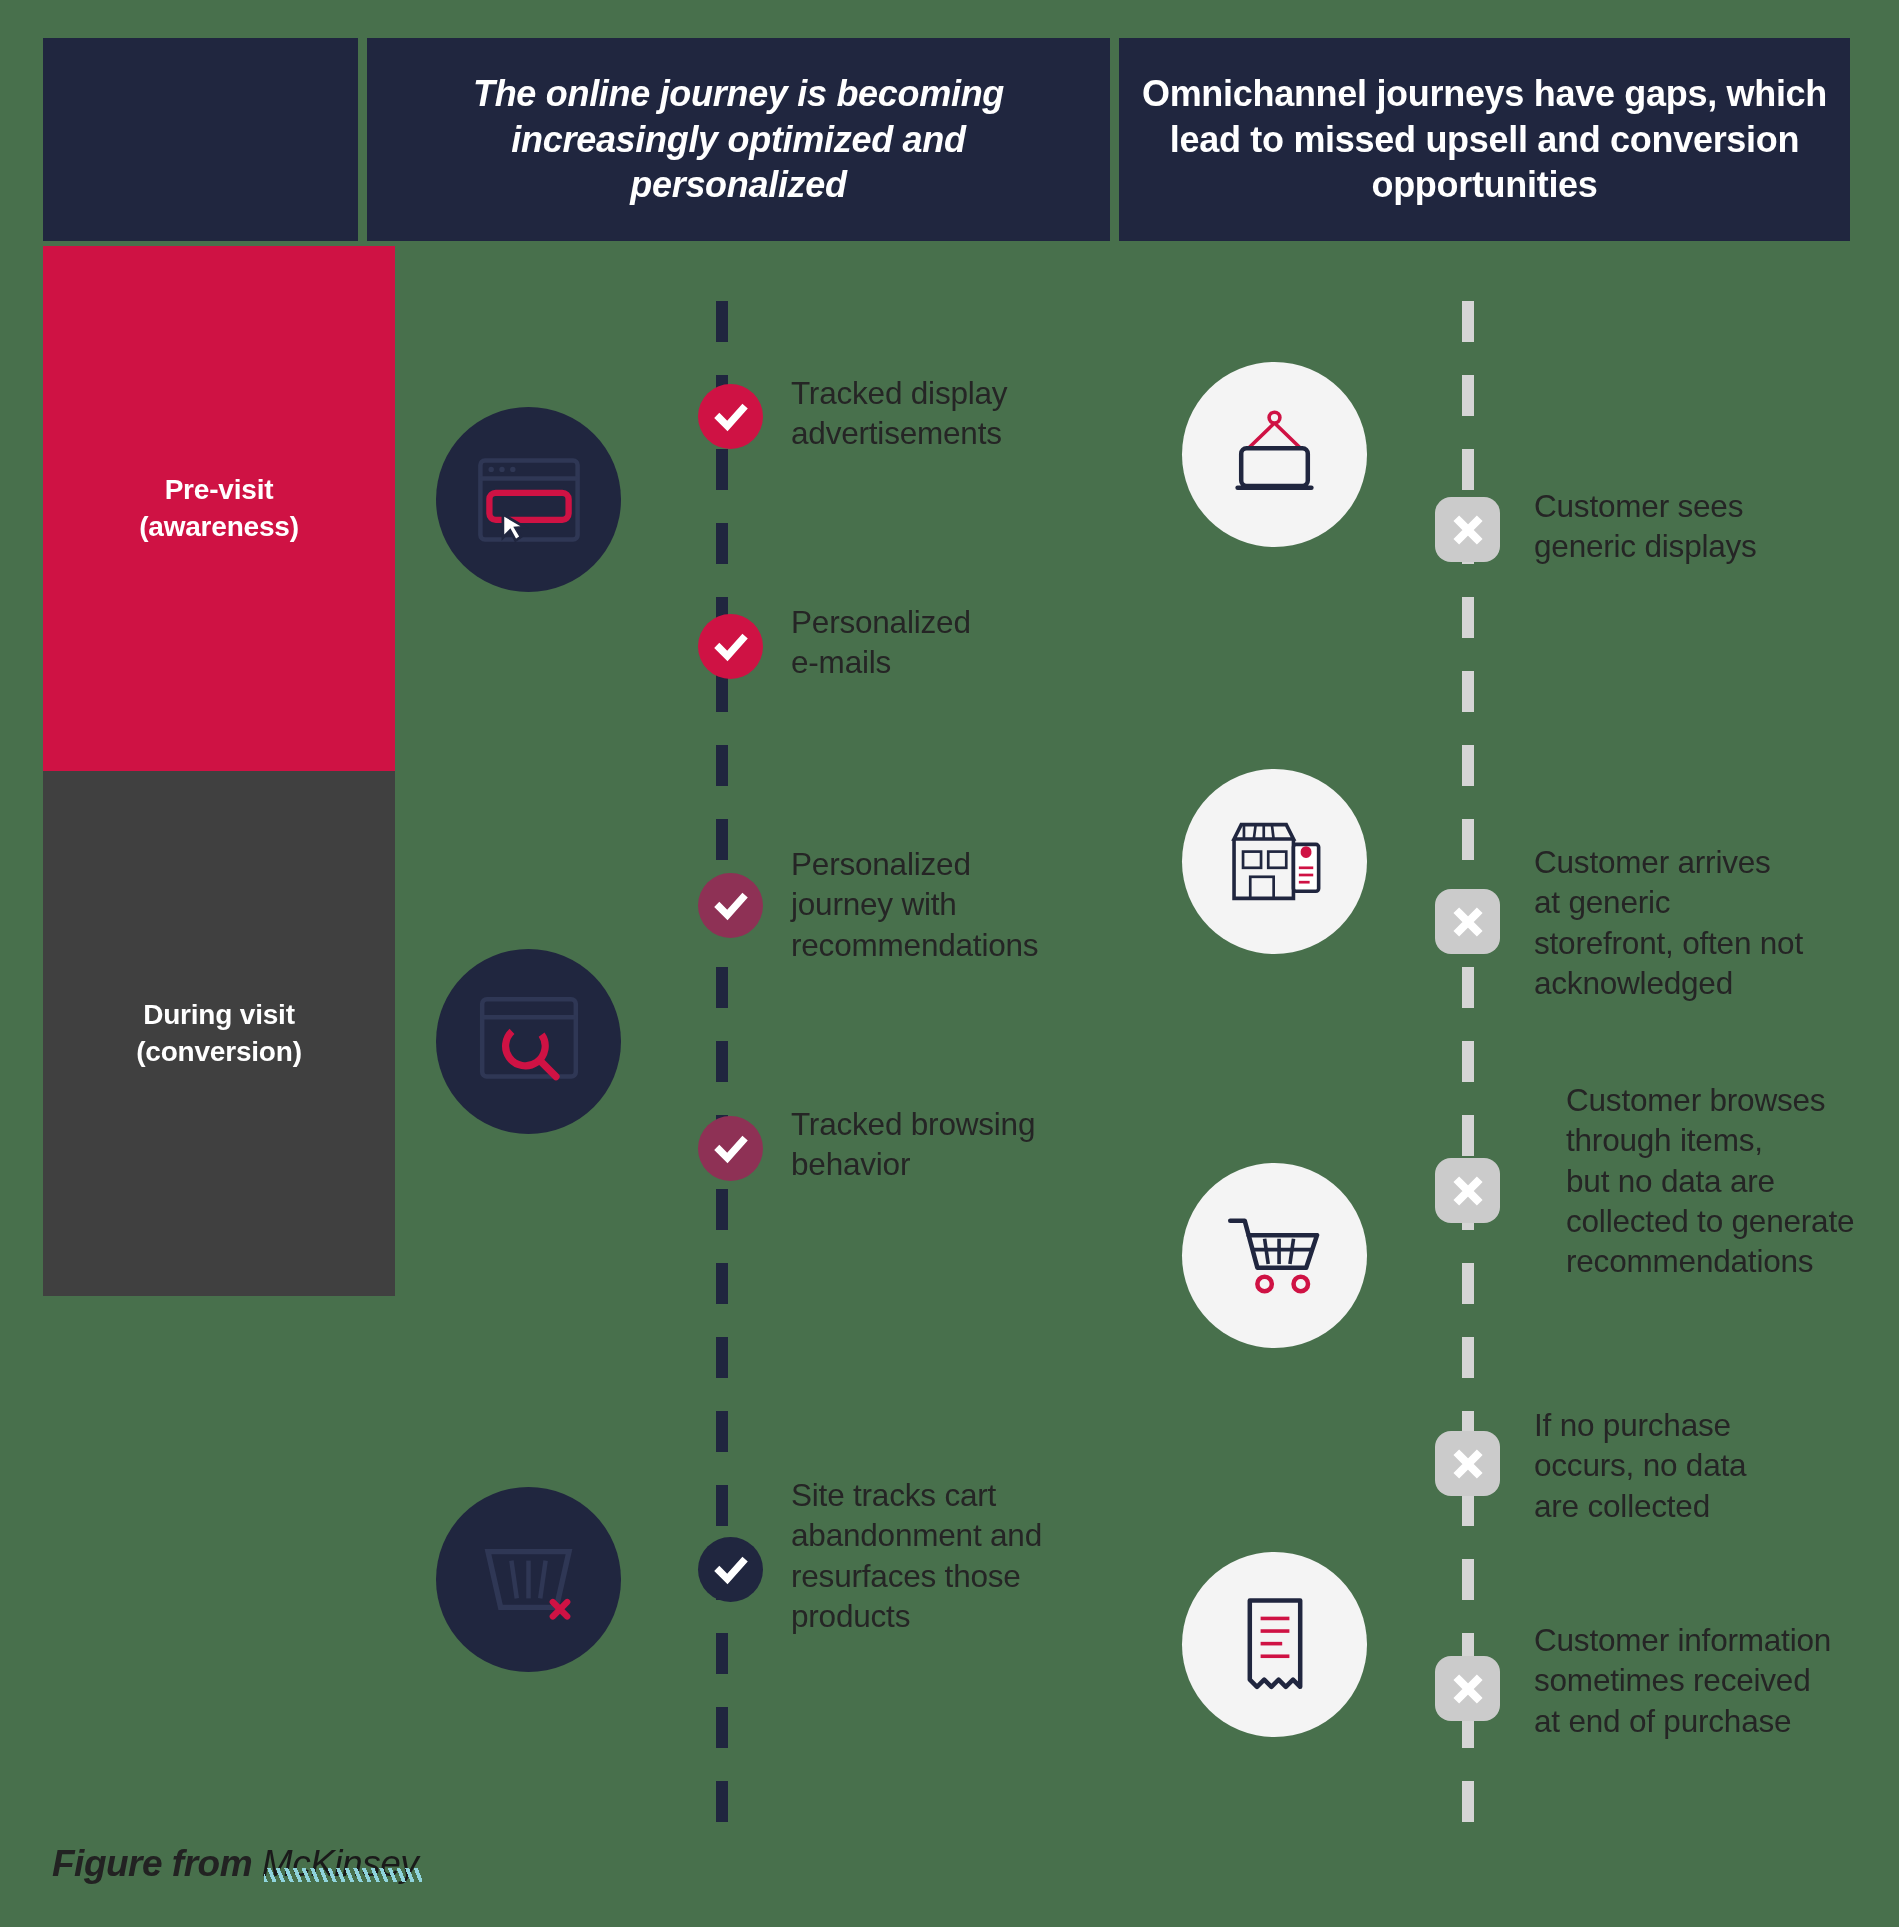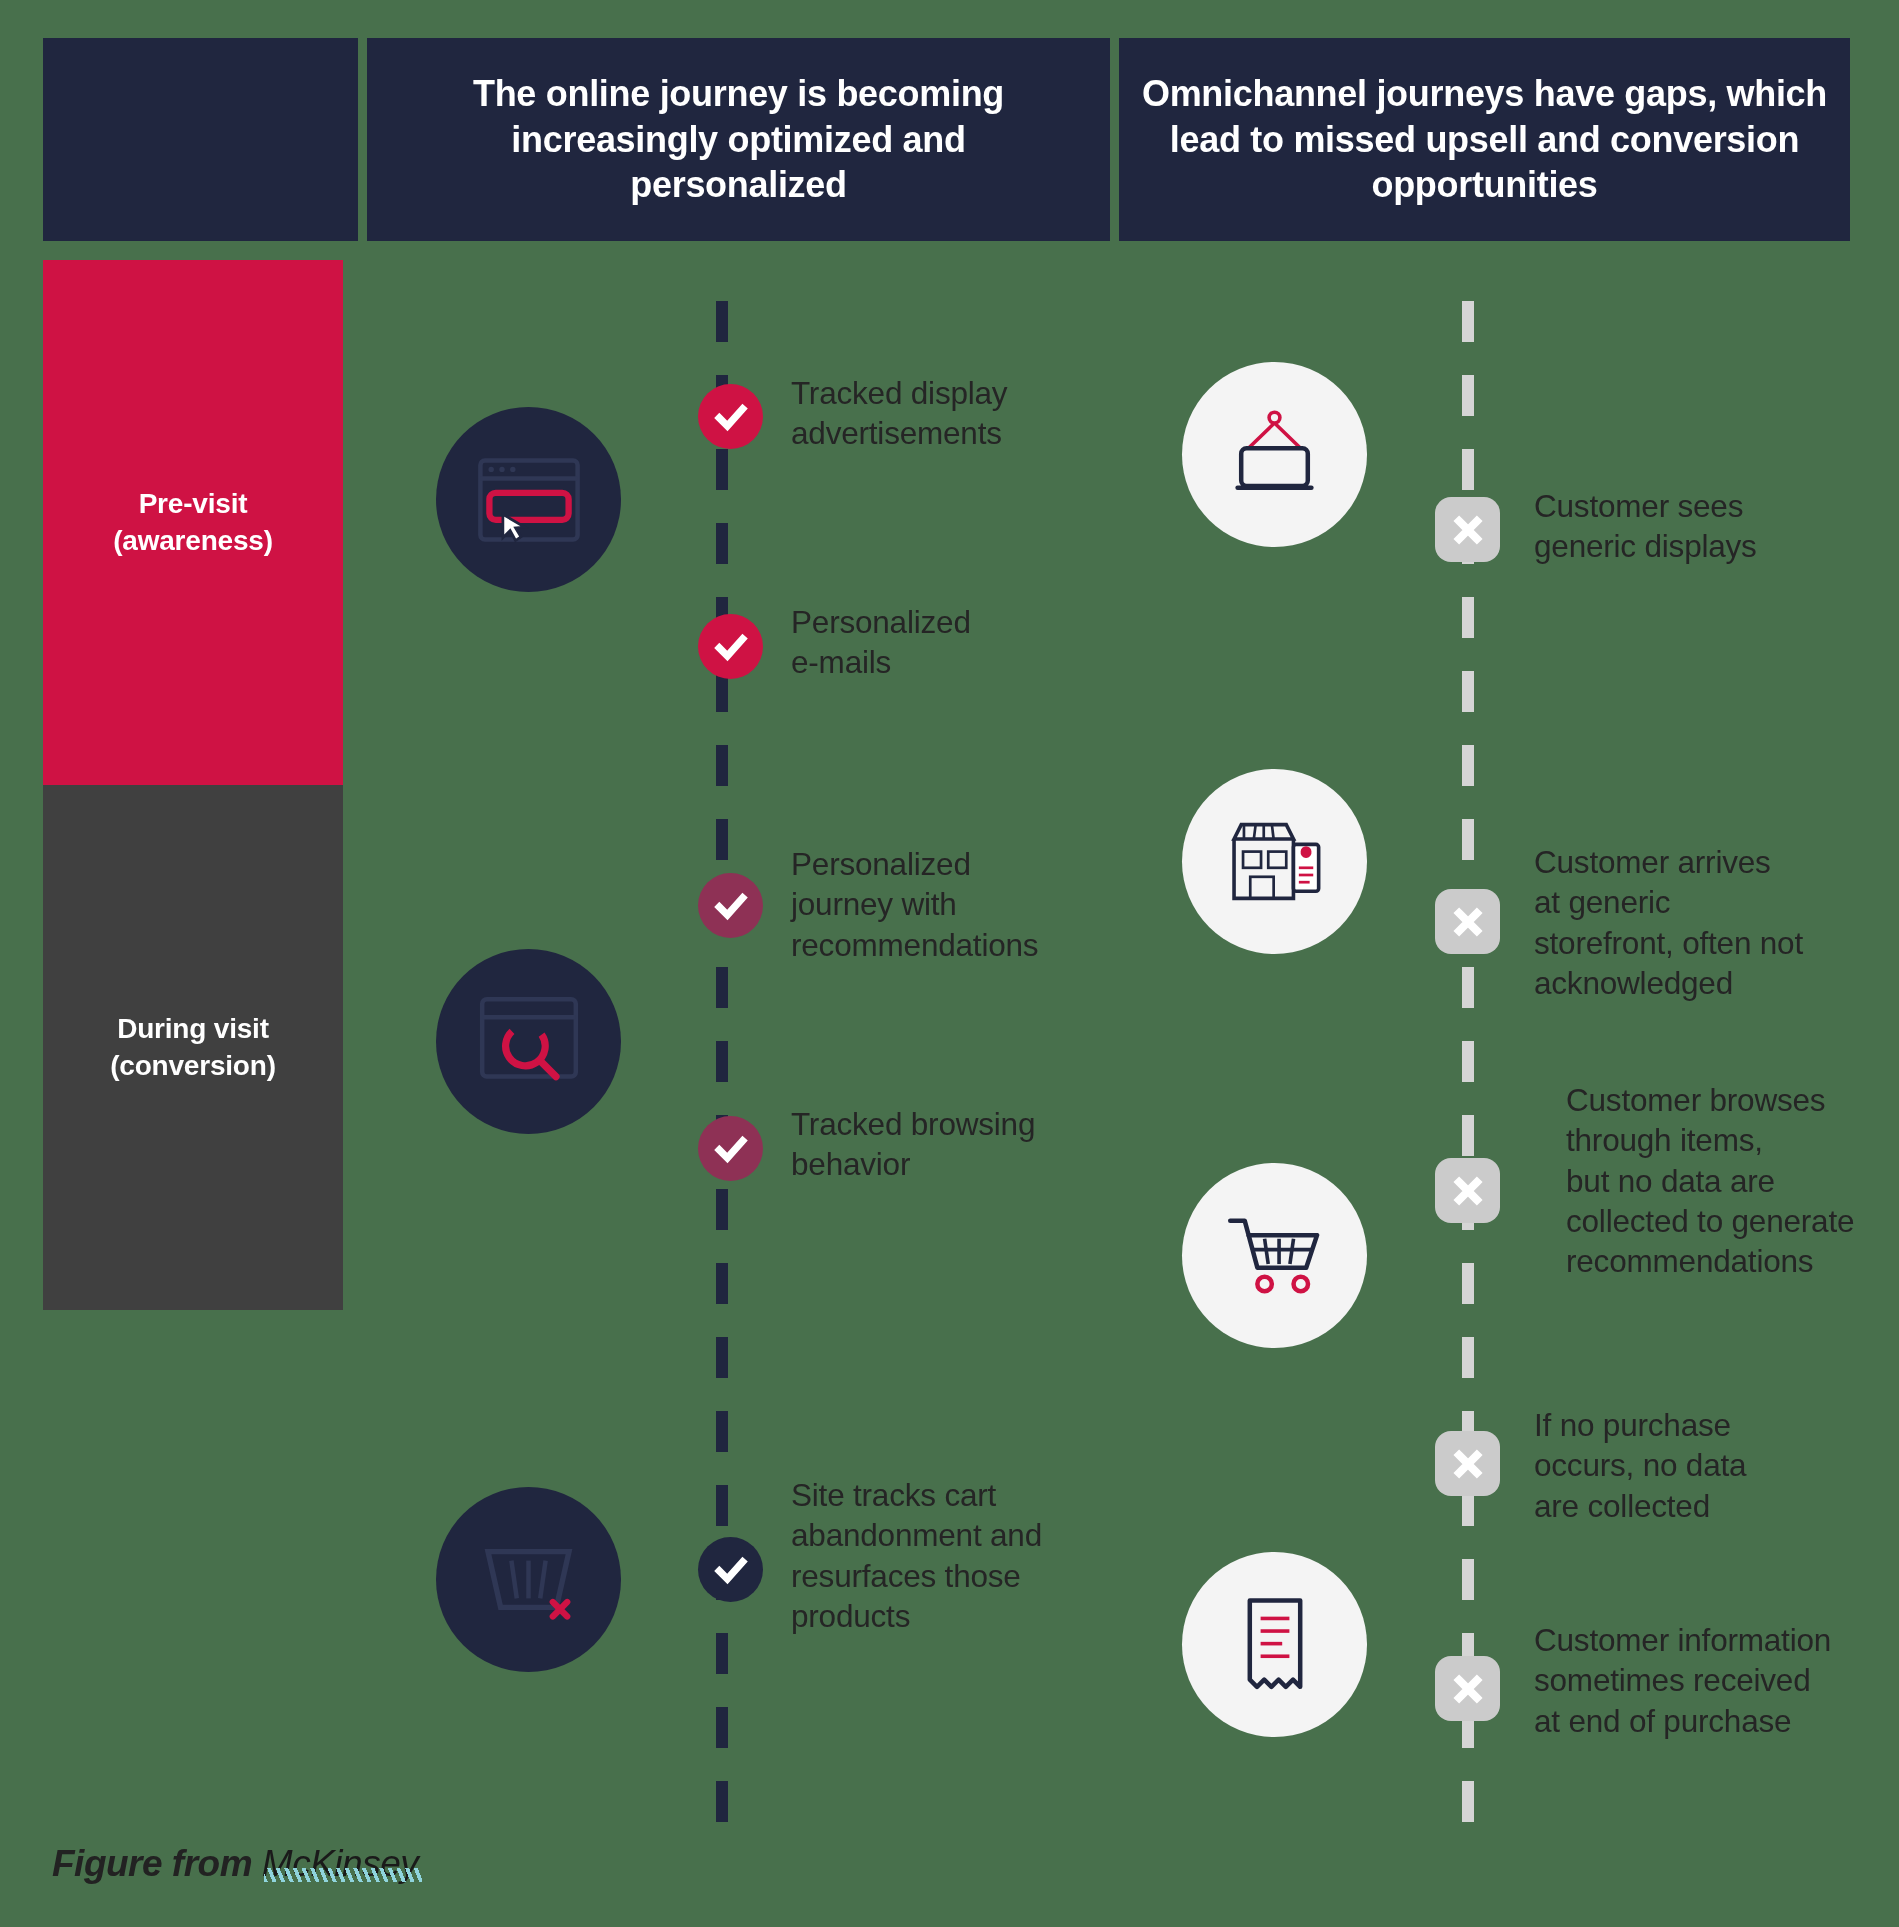"The online journey is becoming" .header-mid { font-style: none -> italic }
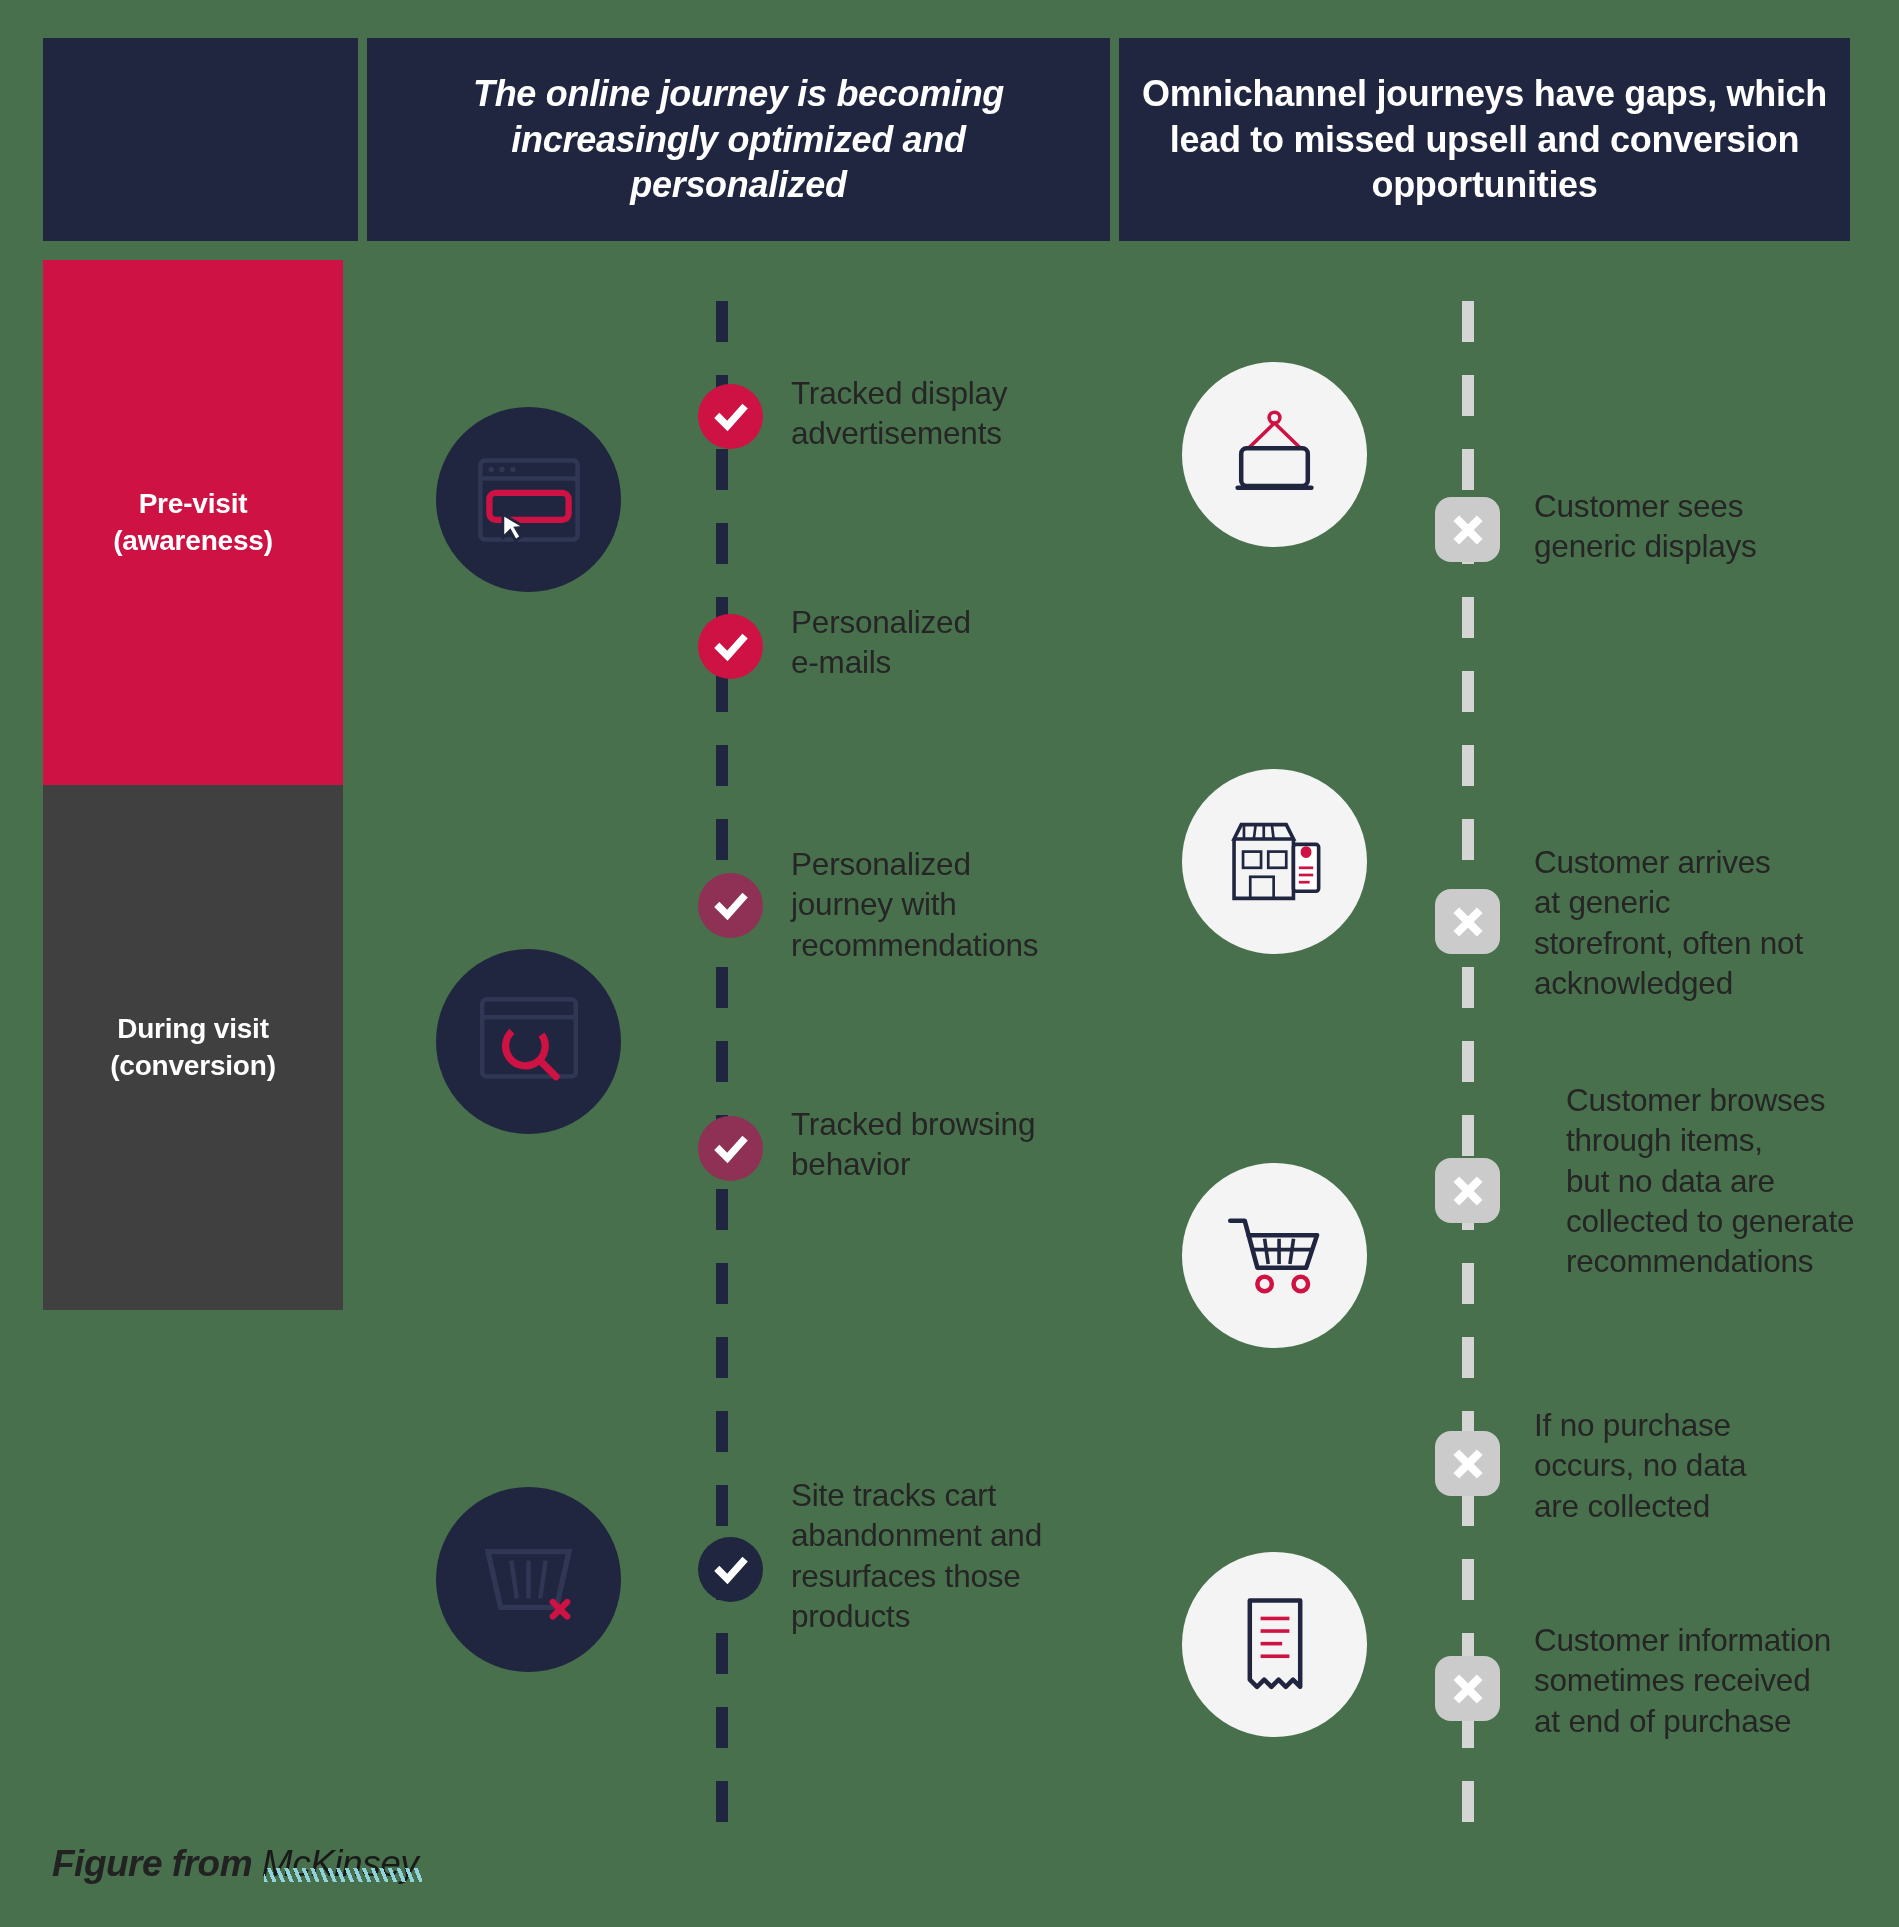"Pre-visit" .stage-rail { margin-top: 14px -> none; width: 300px -> 352px }
